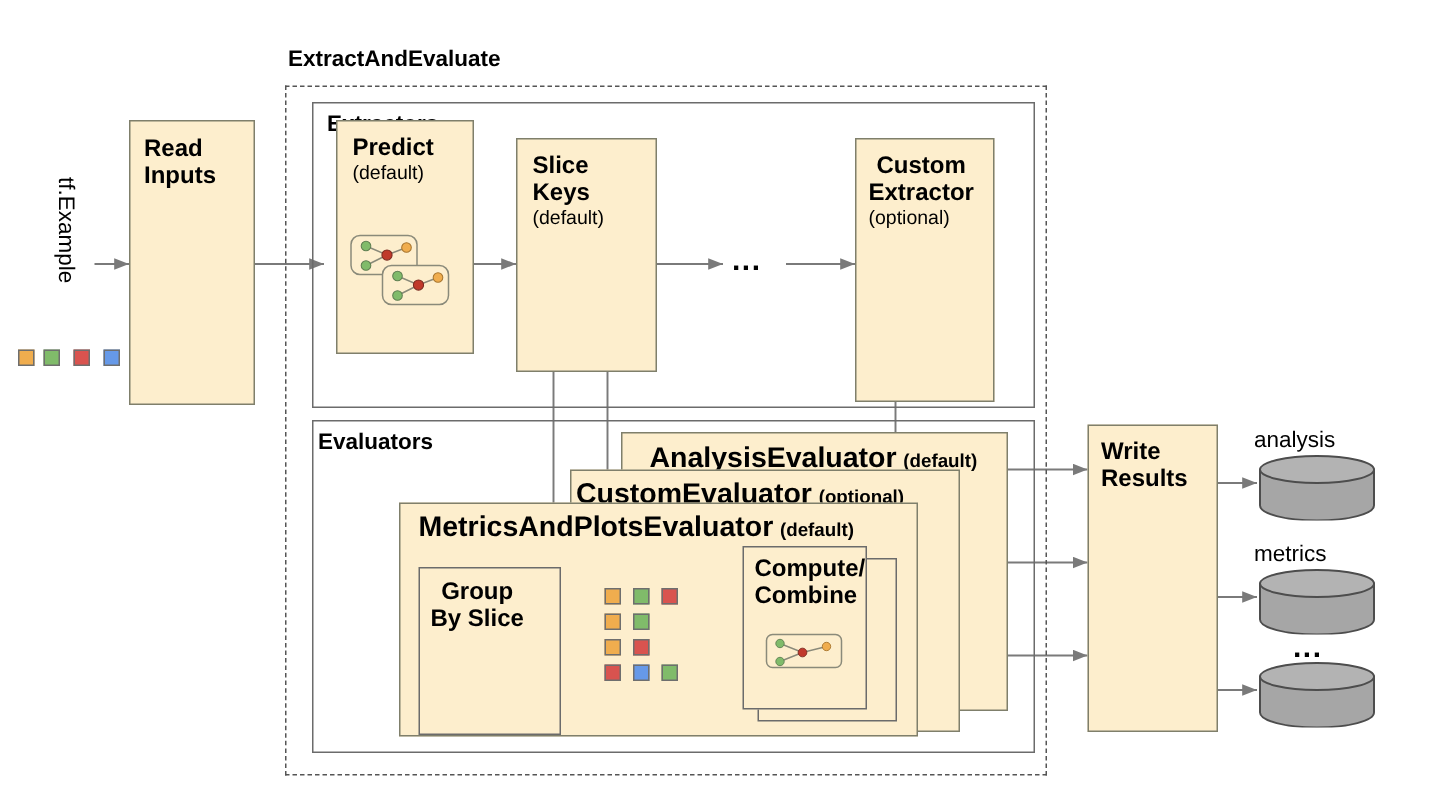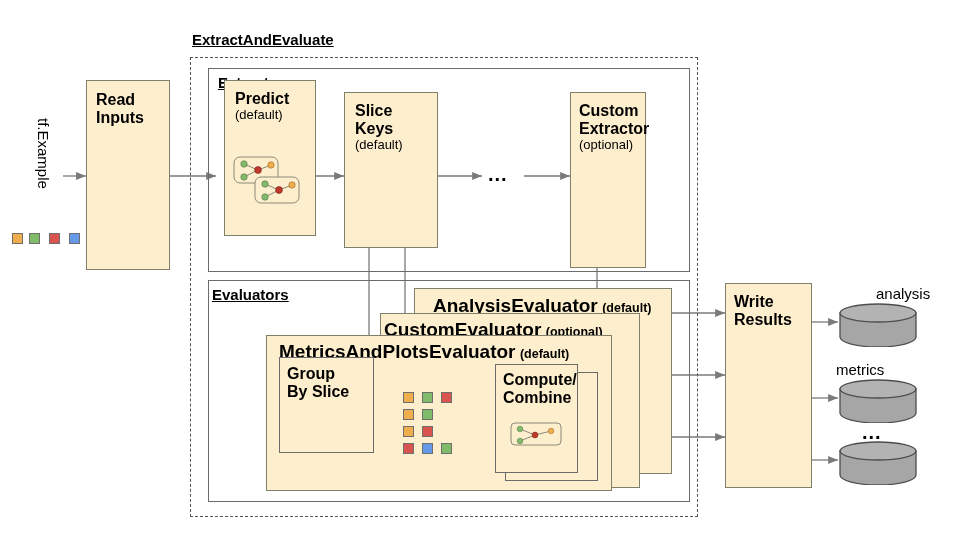"ExtractAndEvaluate" .grp-title { text-decoration: underline -> none }
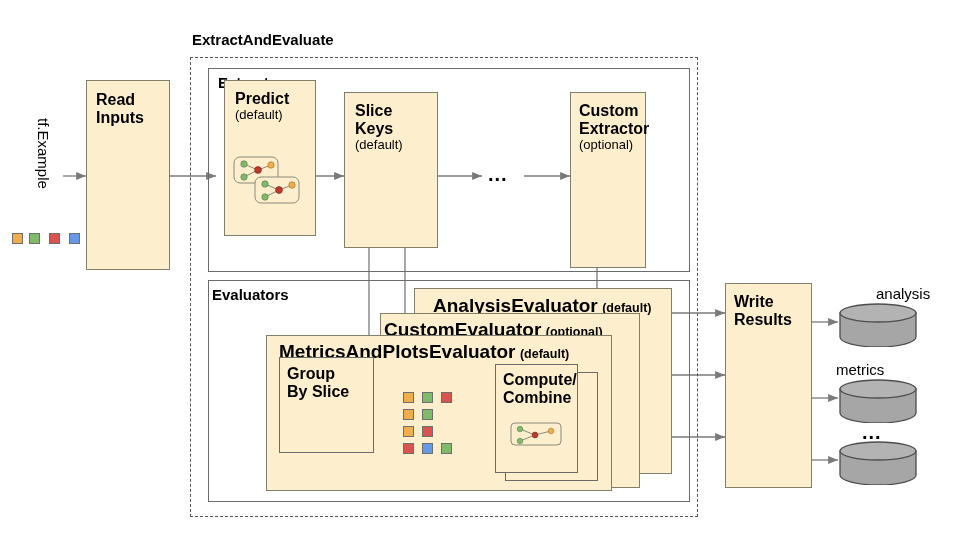"Custom" div.abs { text-align: none -> center; width: 76px -> 93px }
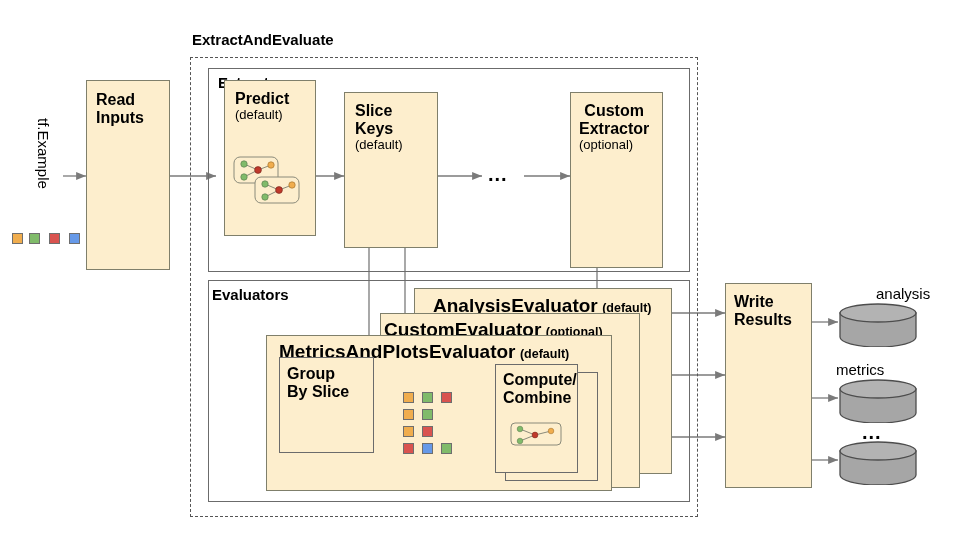"analysis" div.cyl-label { margin-left: 40px -> none }
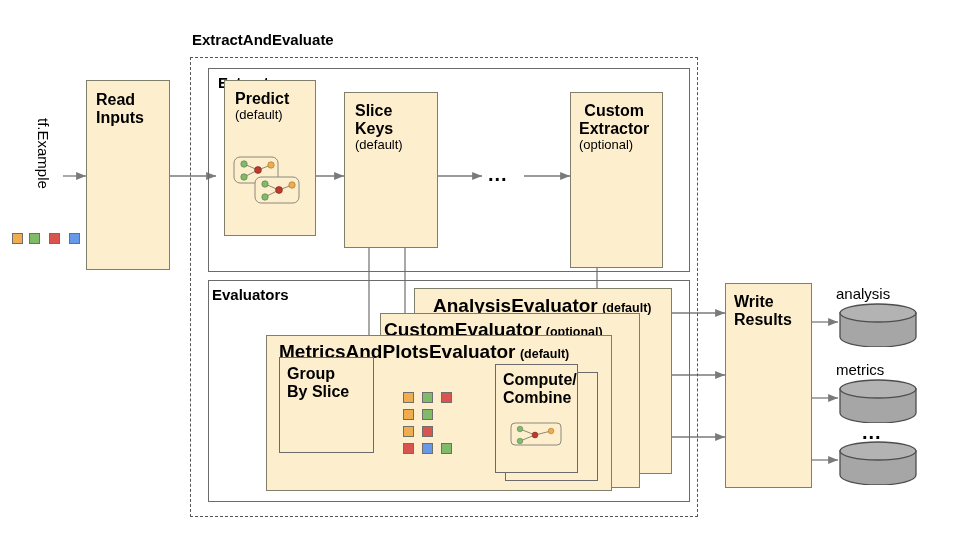"Group" div.abs { height: 96px -> 112px; text-align: none -> center; top: 21px -> 42px }
